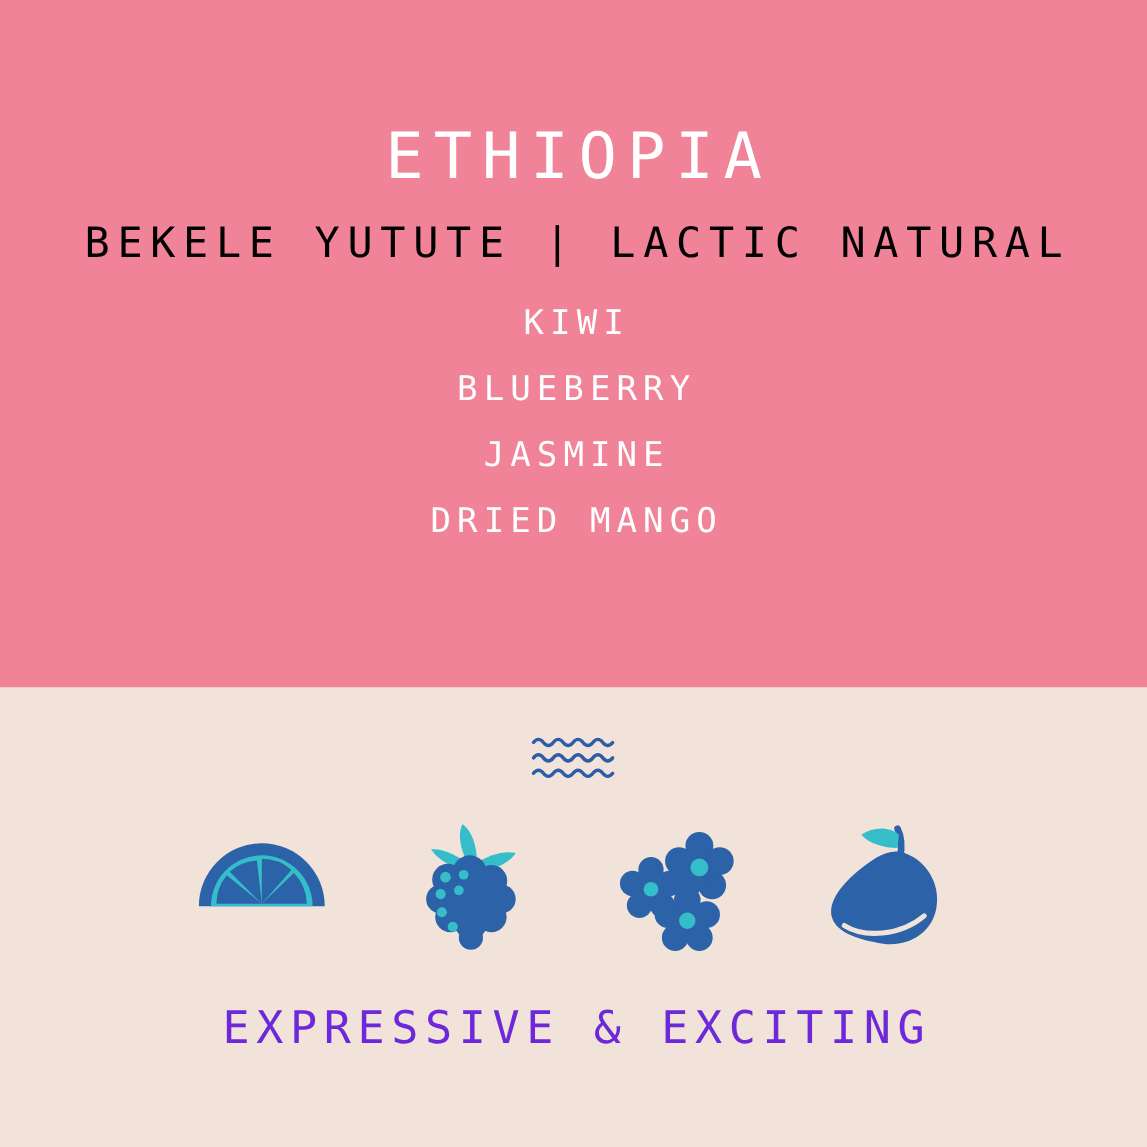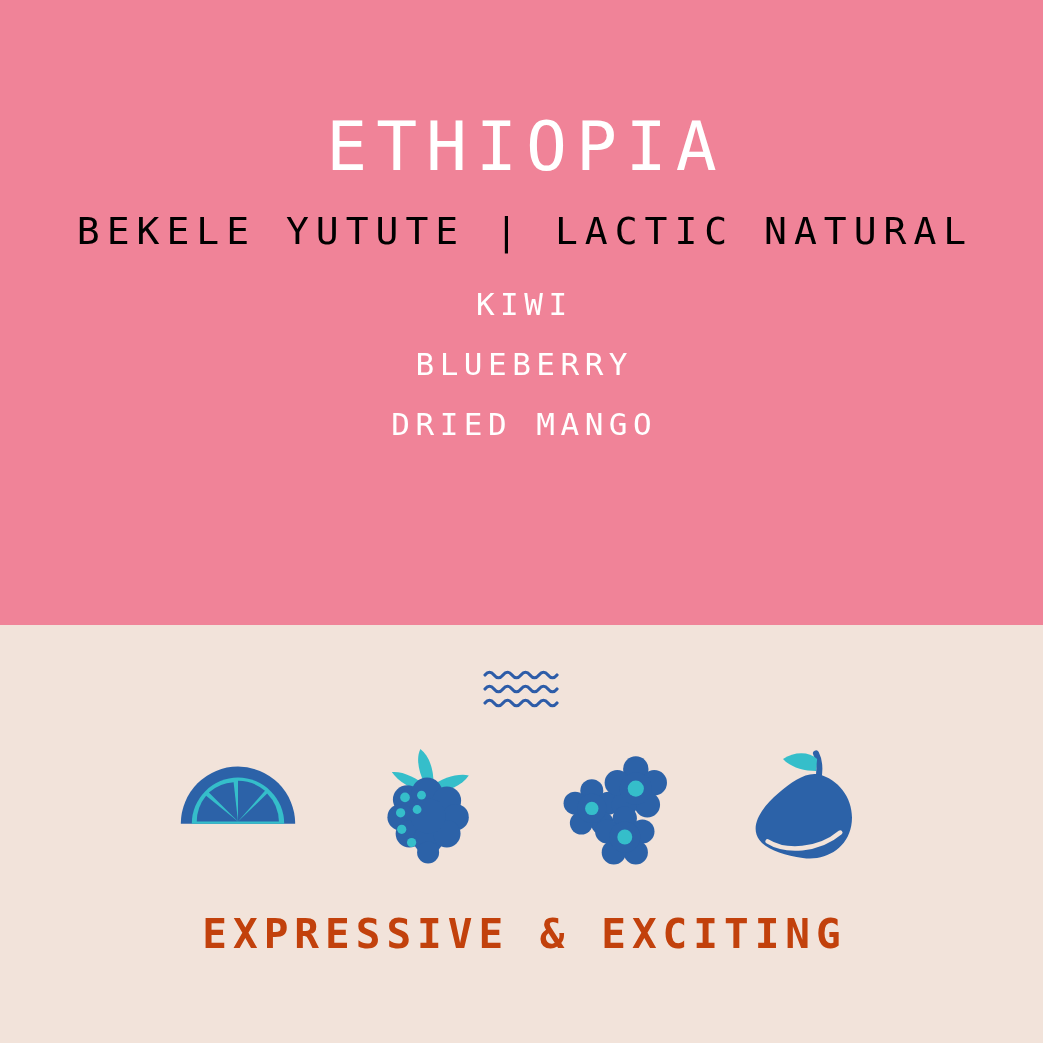"ETHIOPIA" .origin-title { font-size: 68px -> 58px }
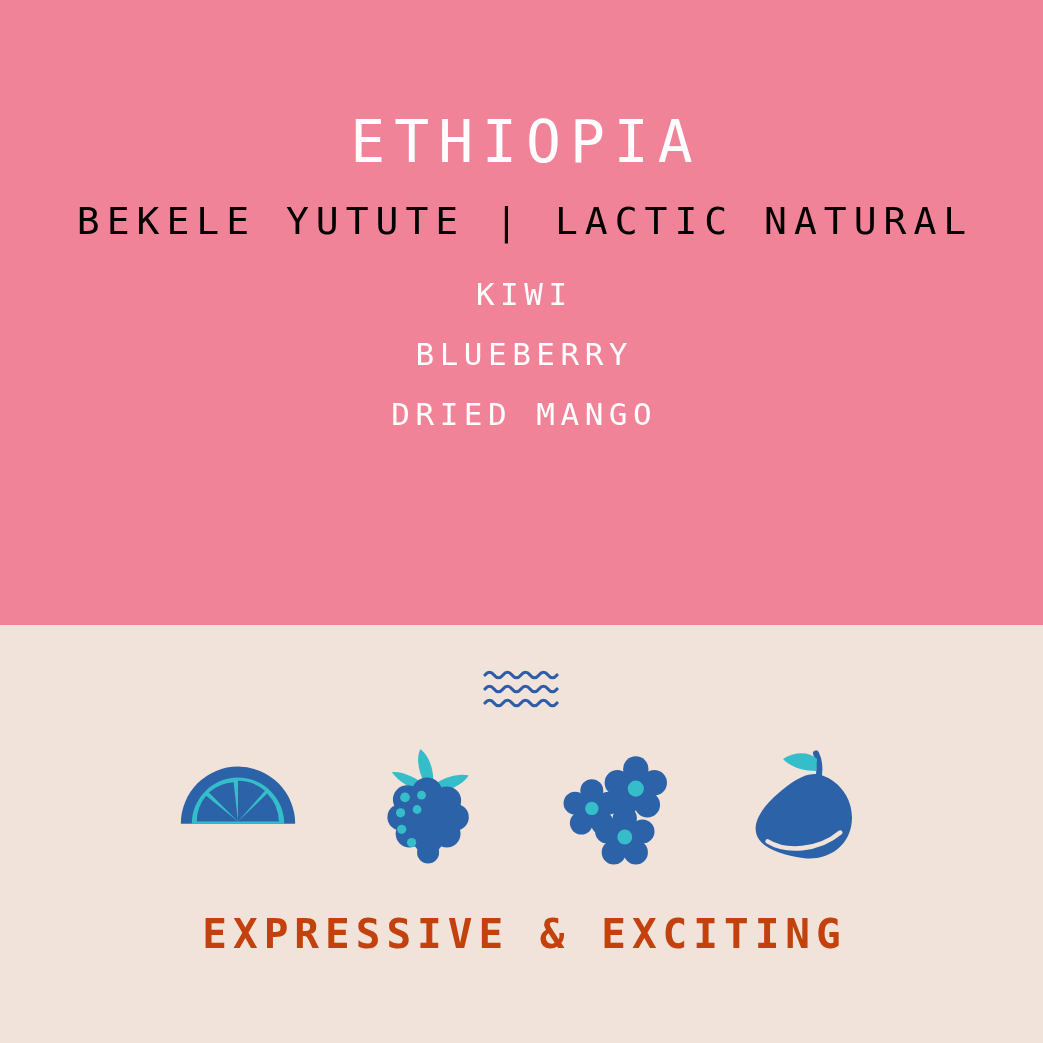"JASMINE" li.note-item { html: none -> <li>JASMINE</li> }
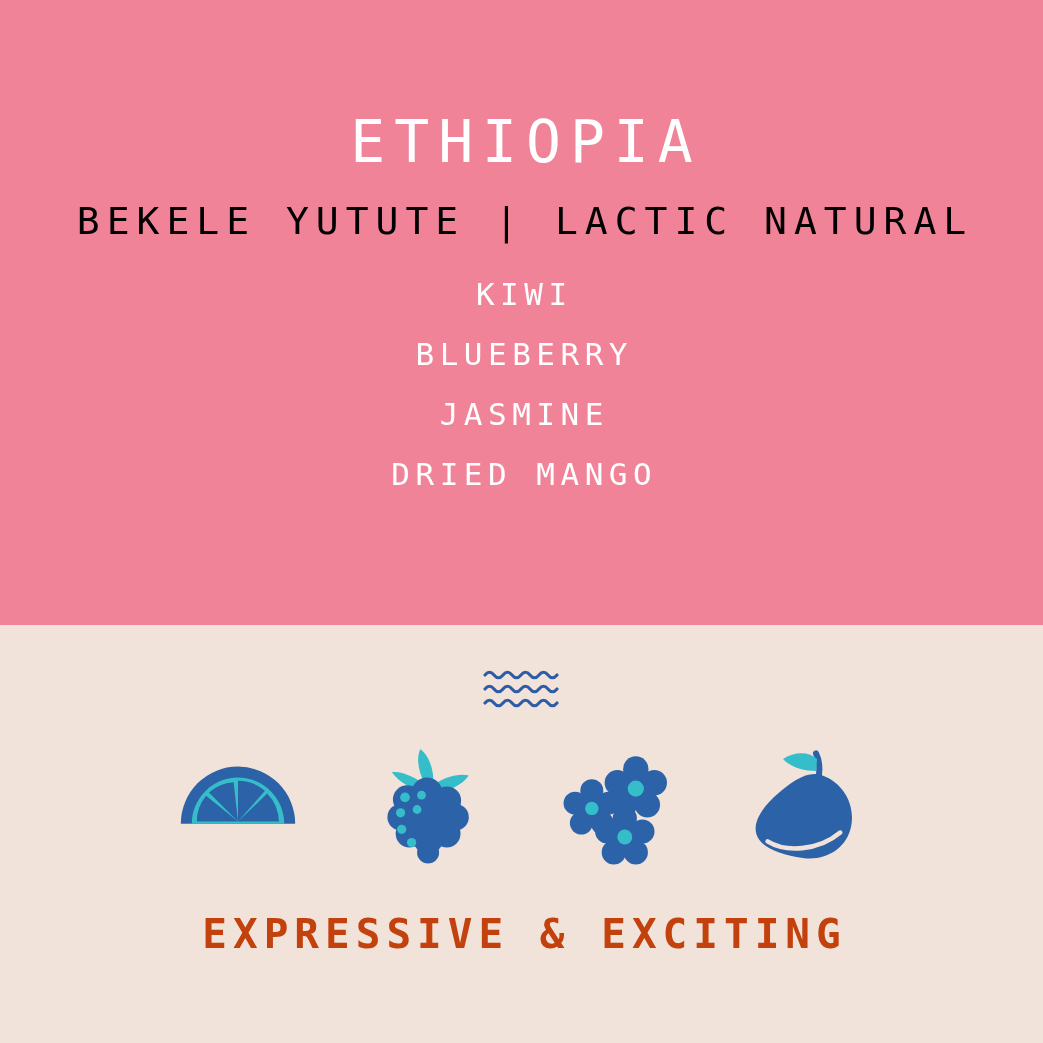"EXPRESSIVE & EXCITING" .descriptor { color: #c2410c -> #6d28d9; font-weight: 700 -> 400 }
